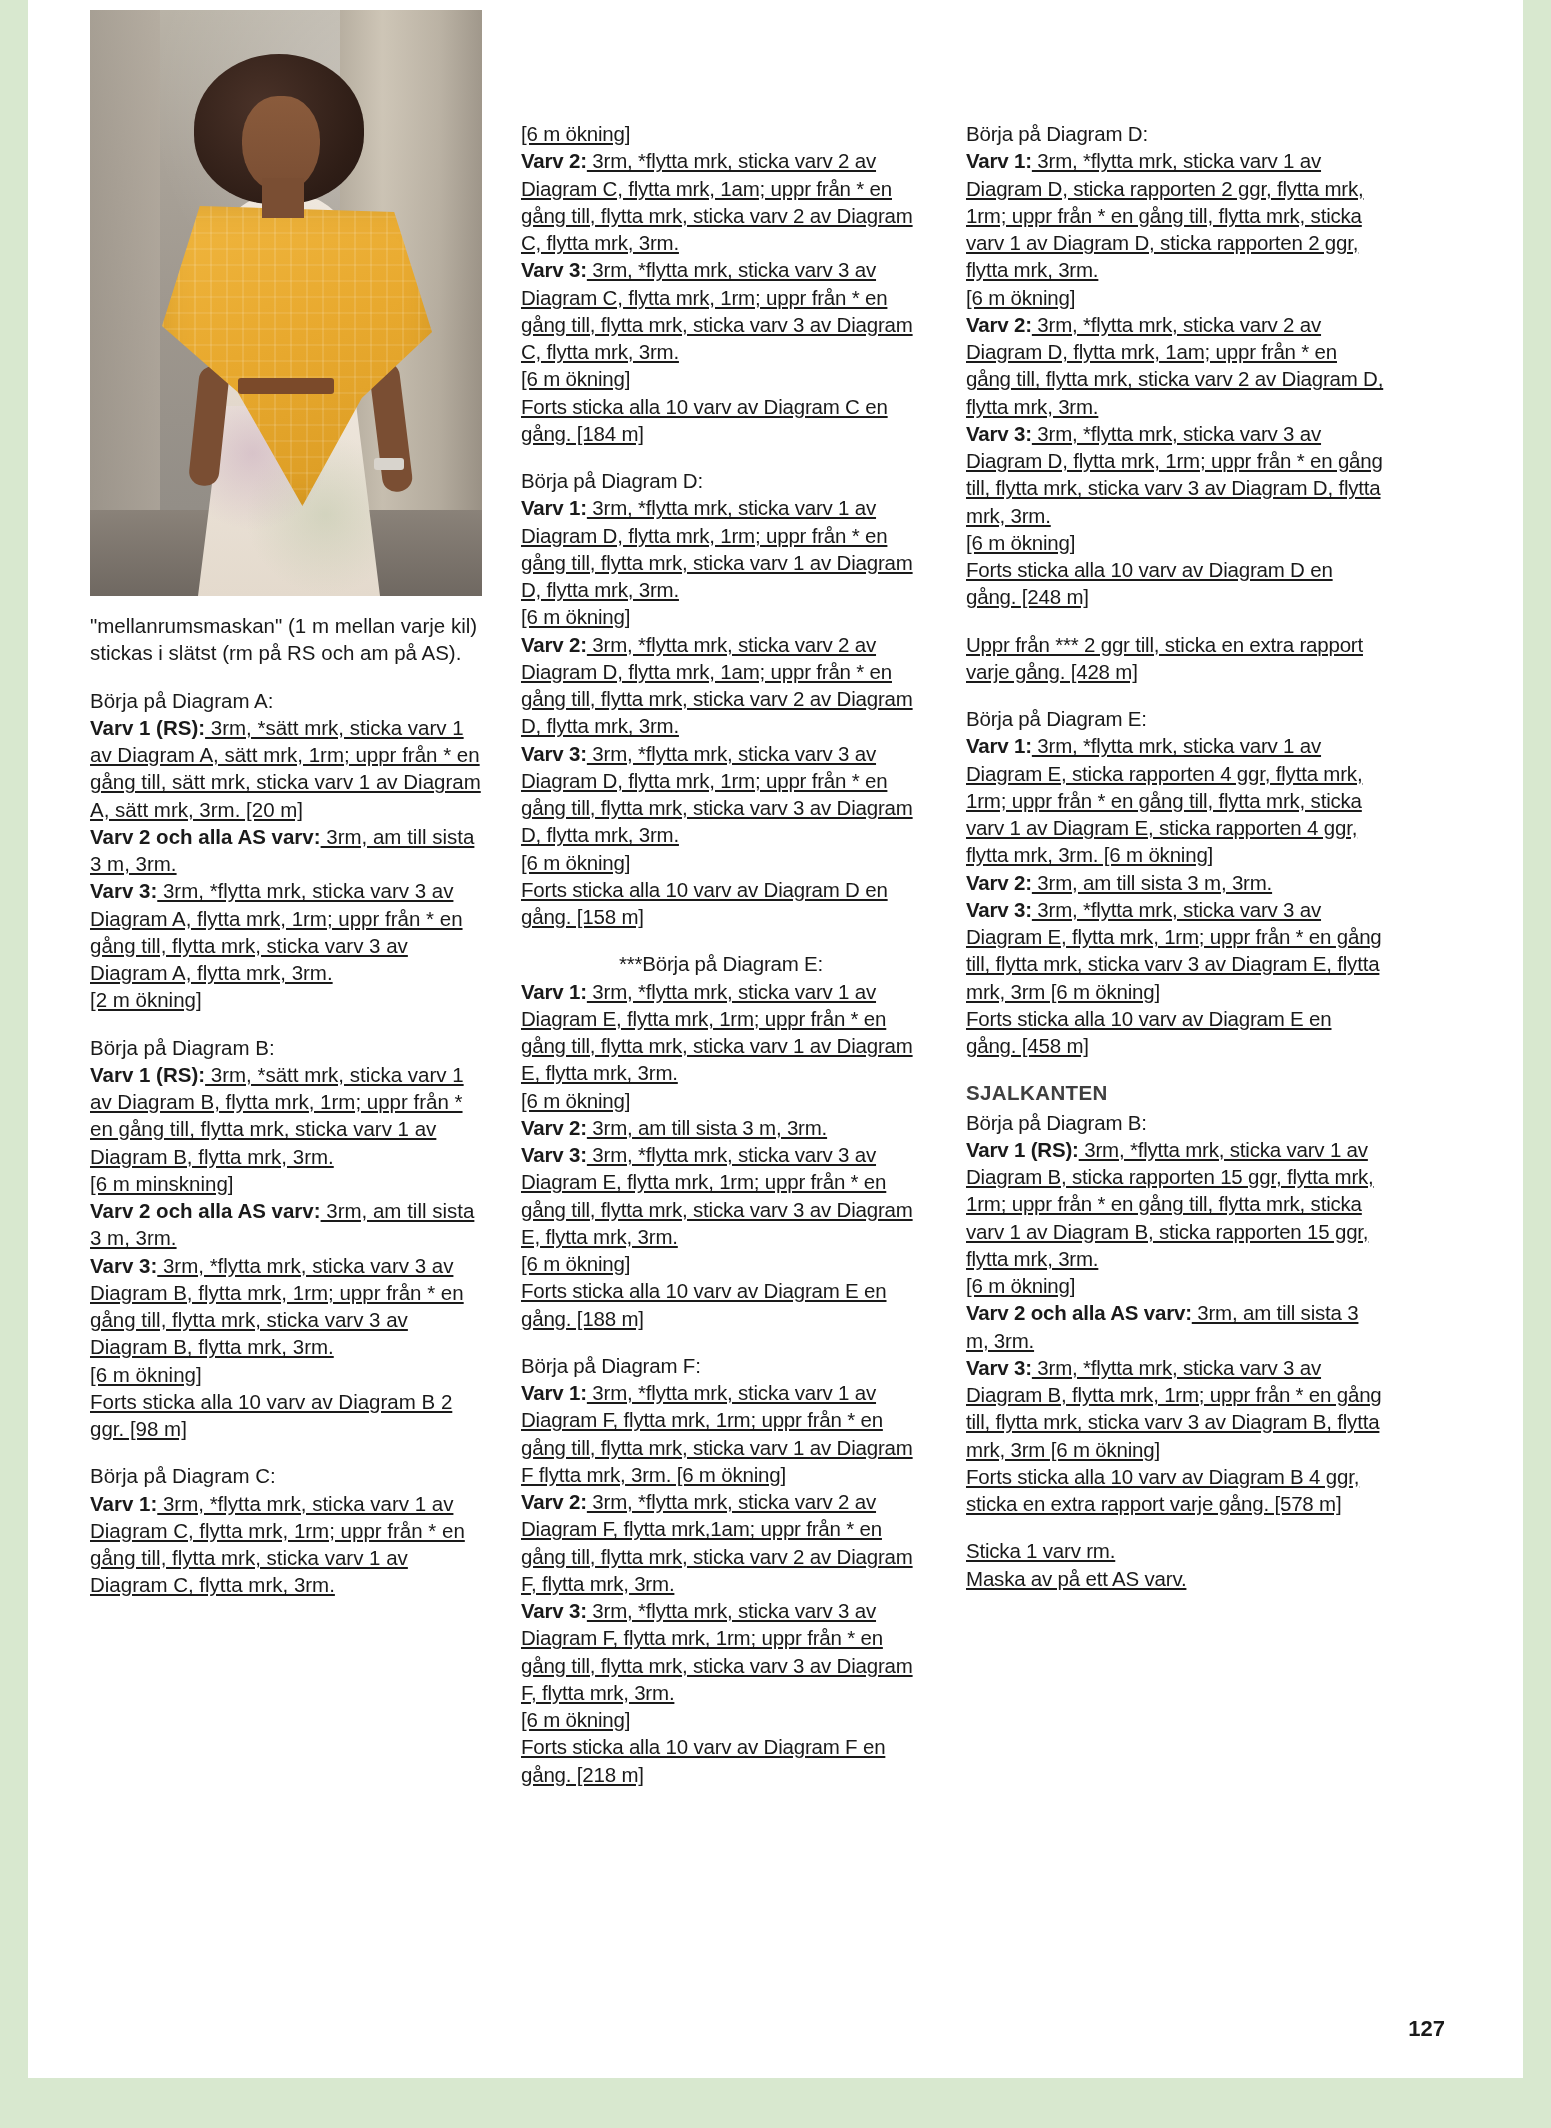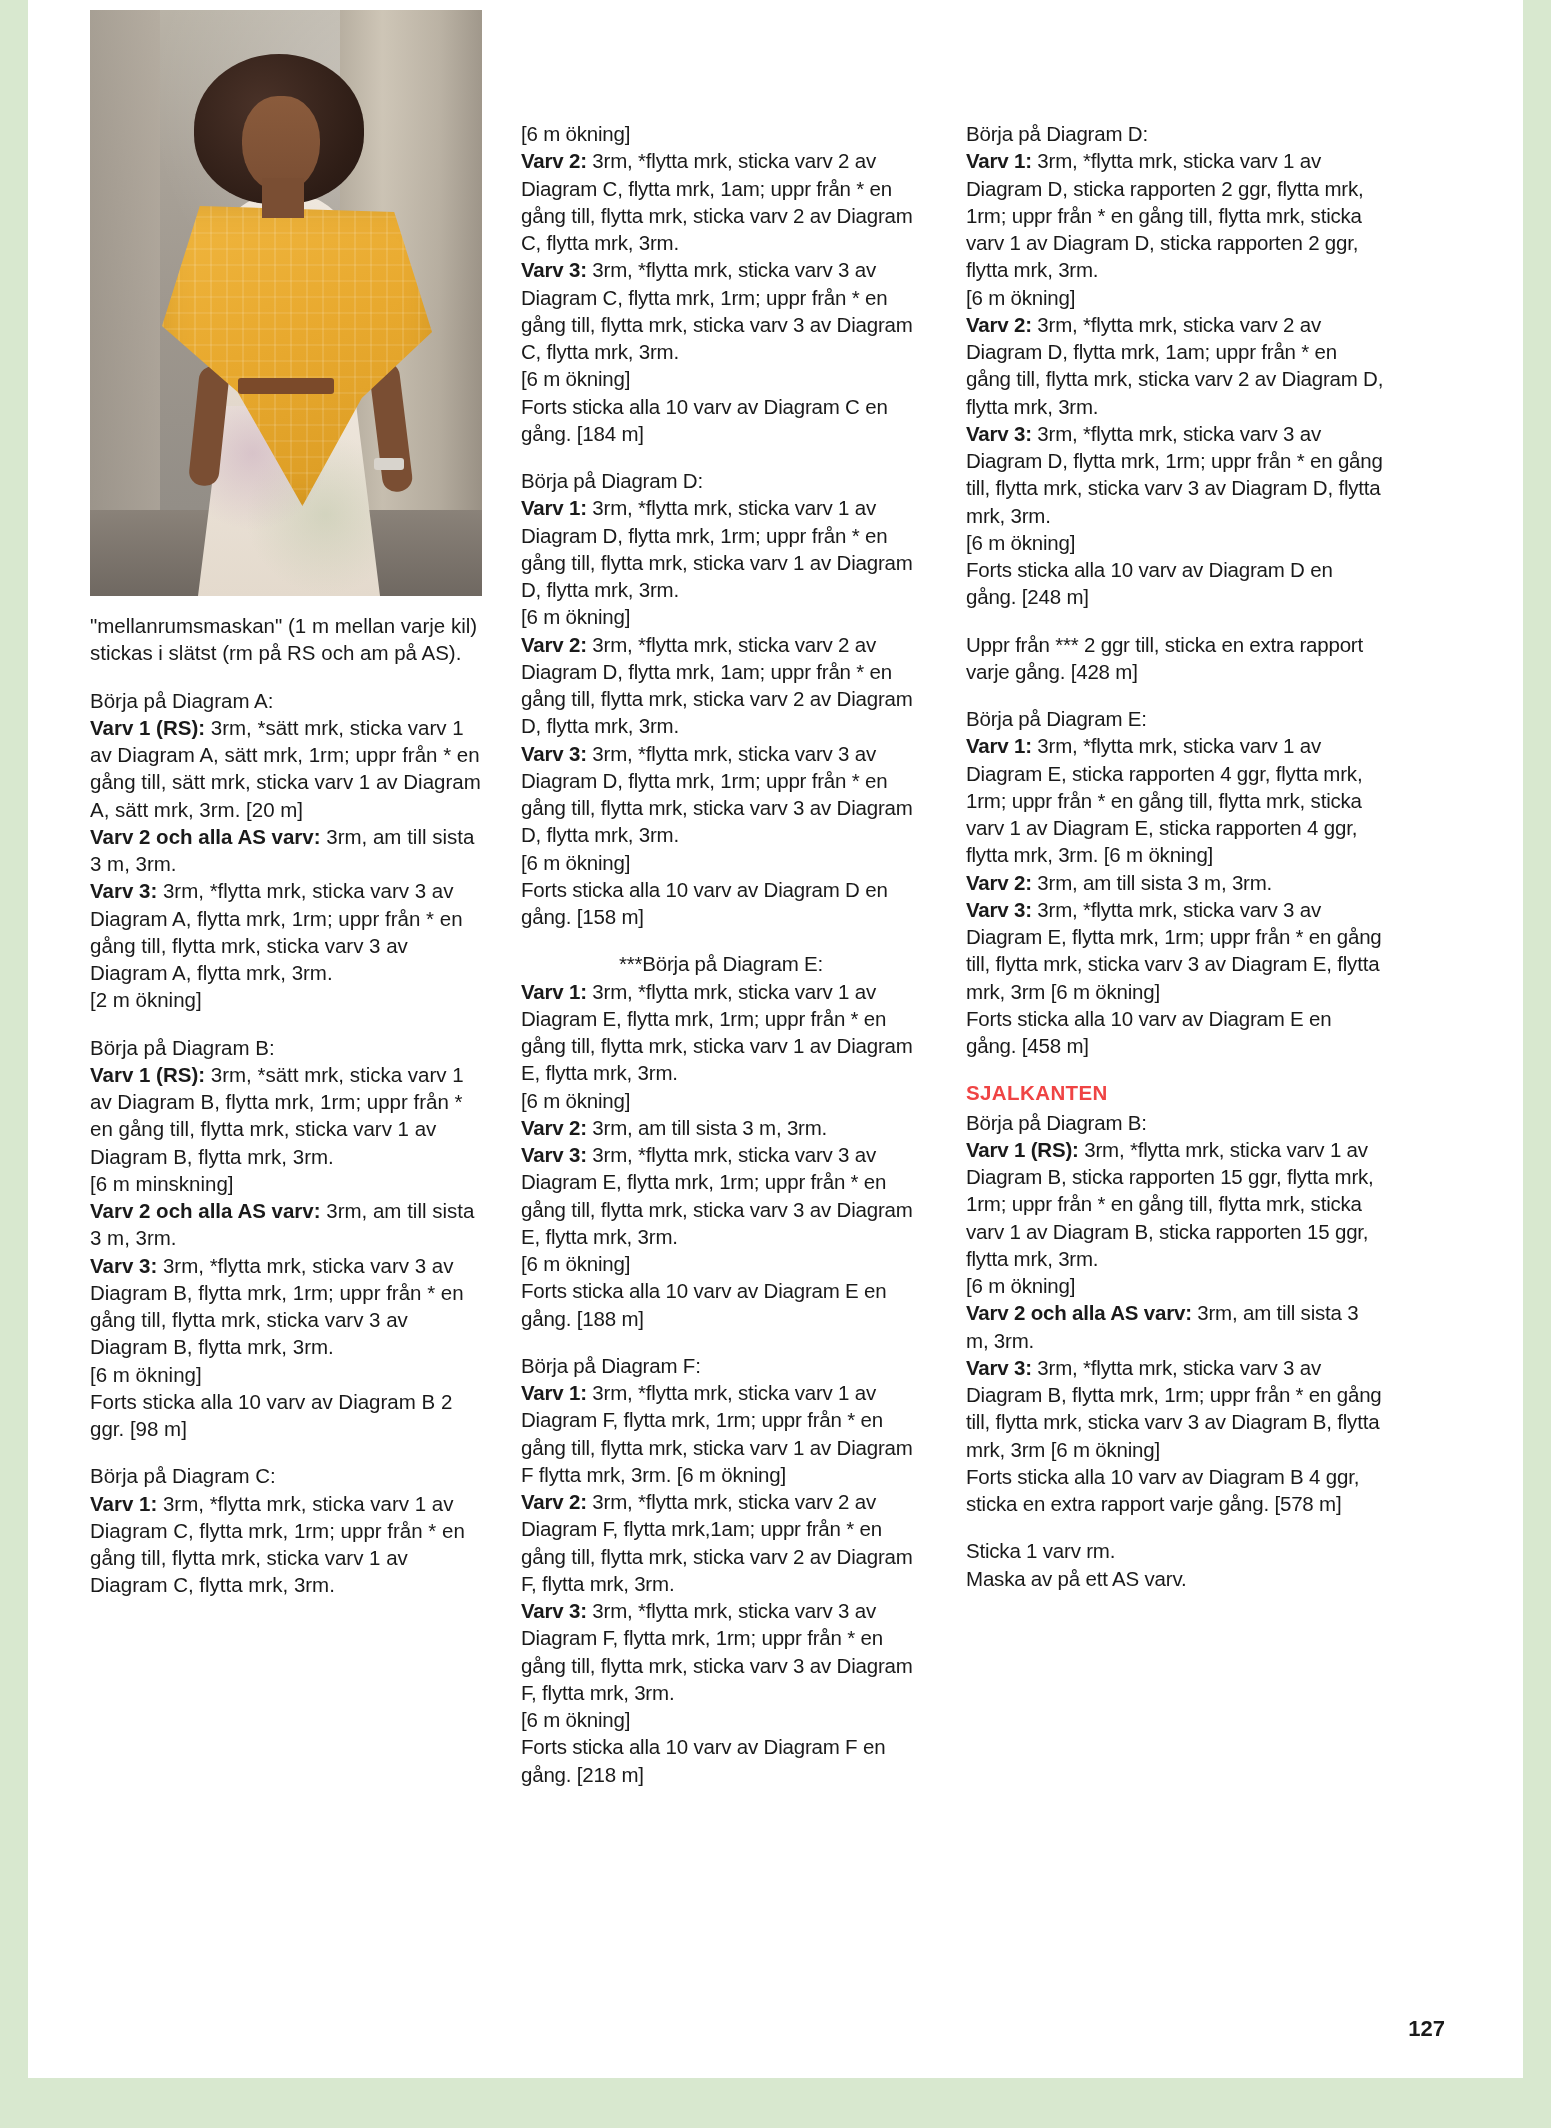"[6 m ökning]" .run { text-decoration: none -> underline }
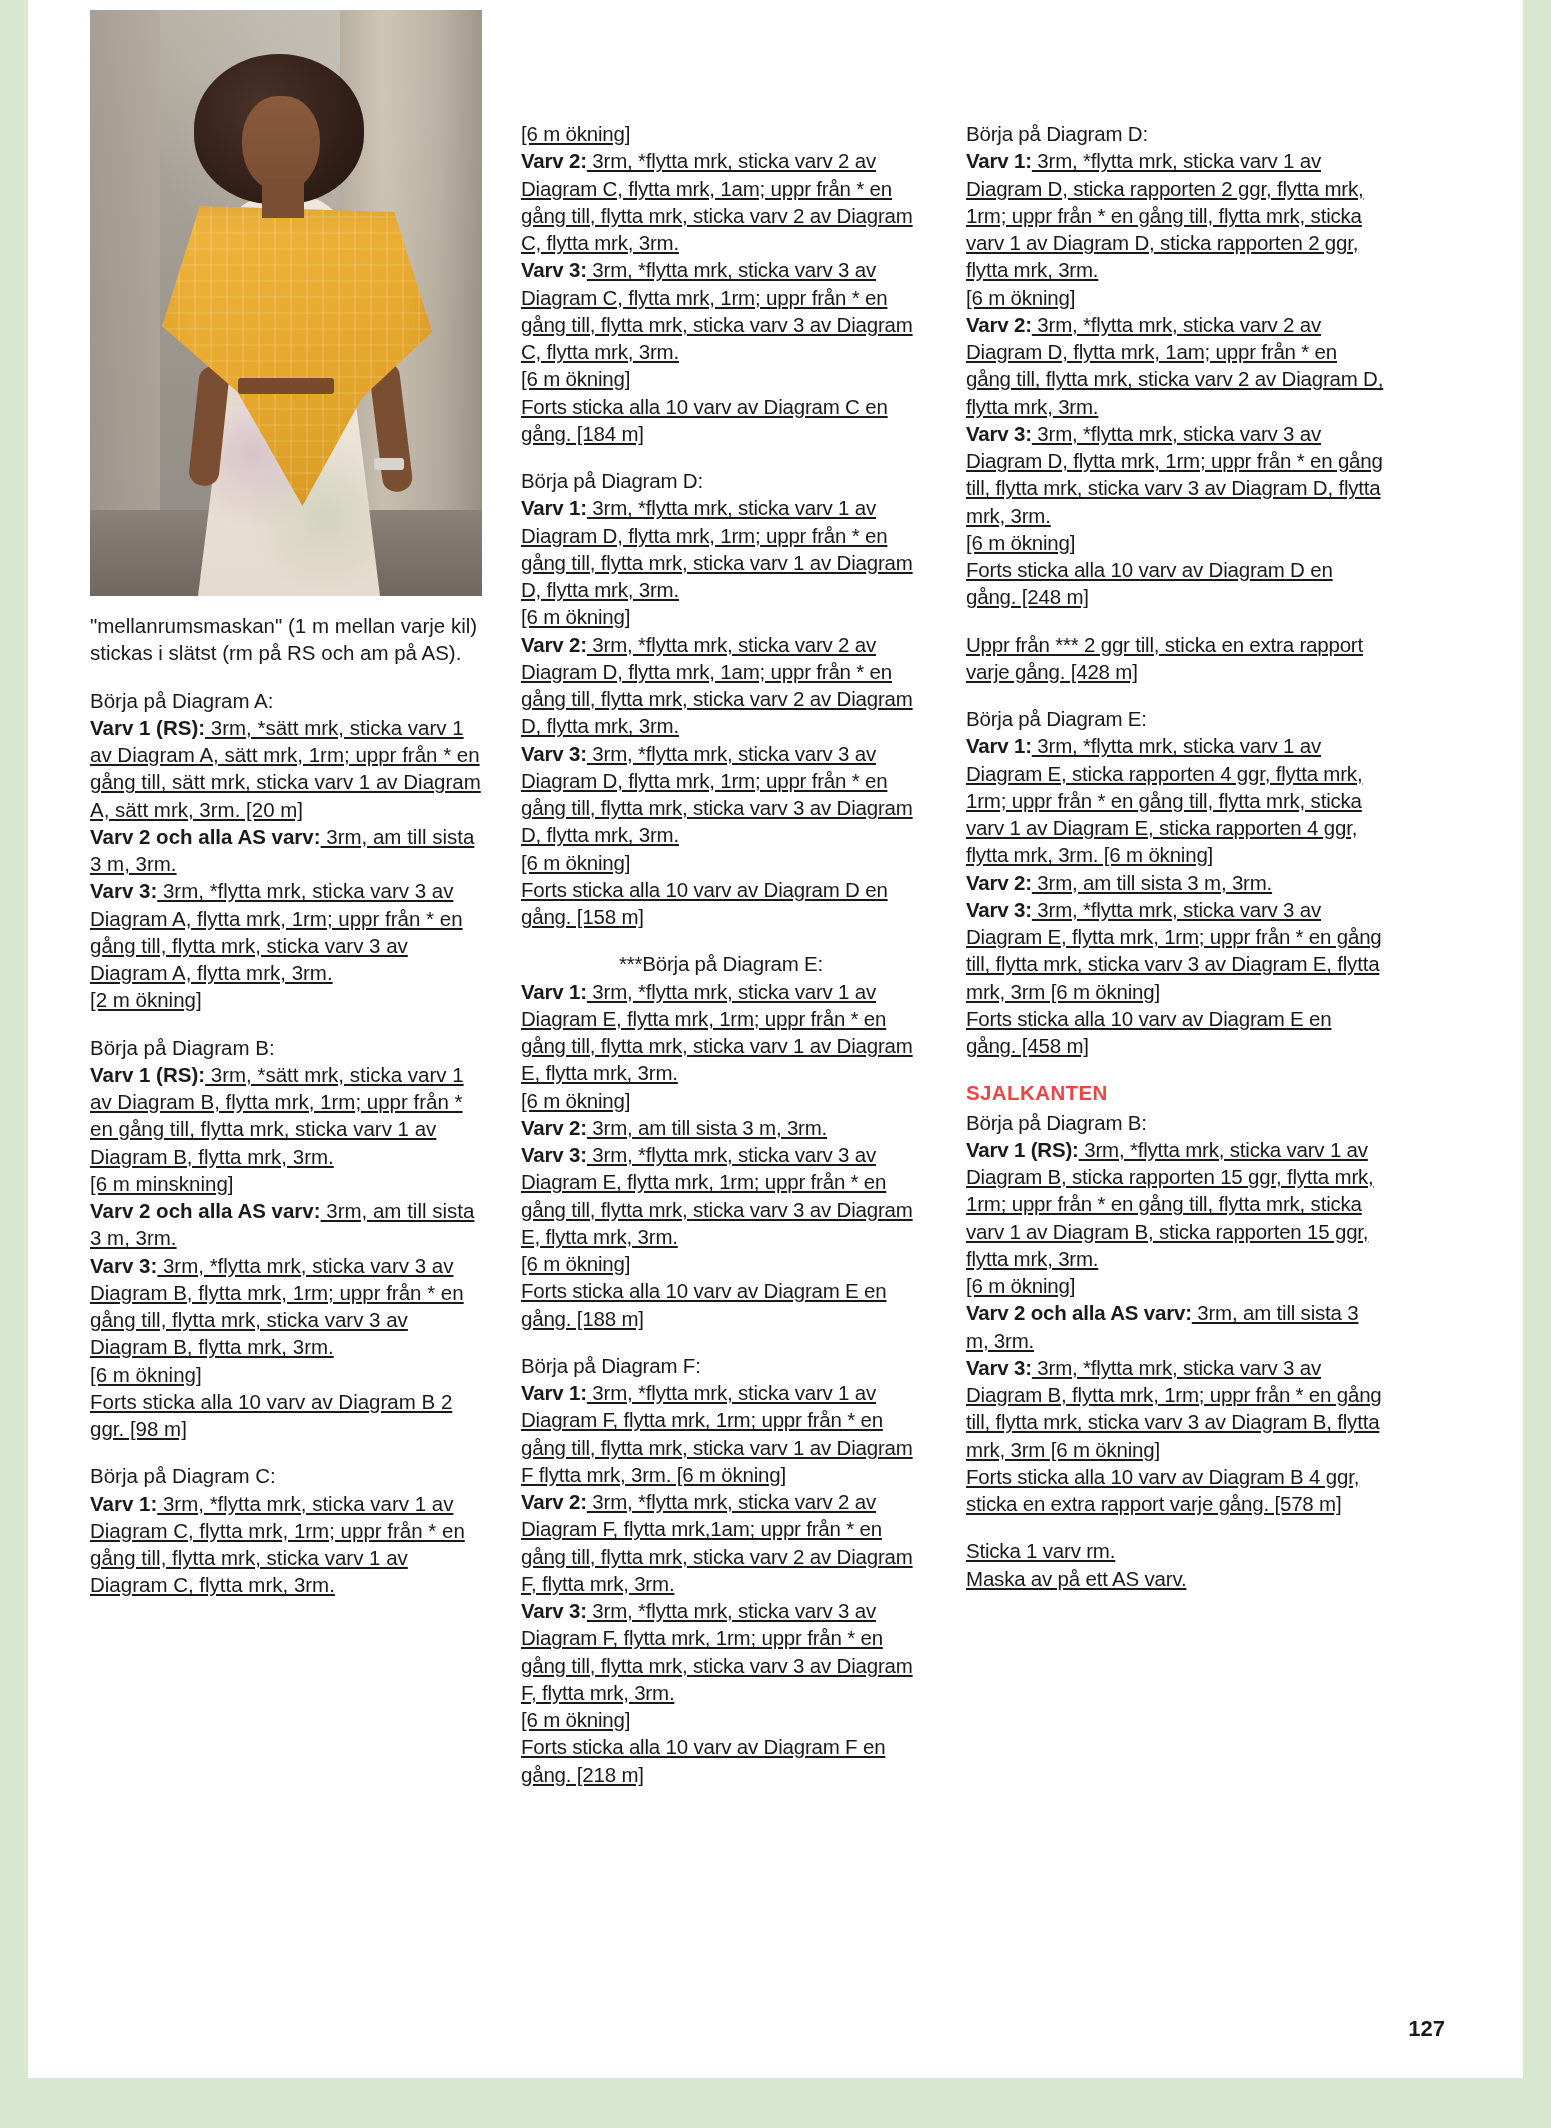"SJALKANTEN" p.section-head { color: #ef4444 -> #404040 }
